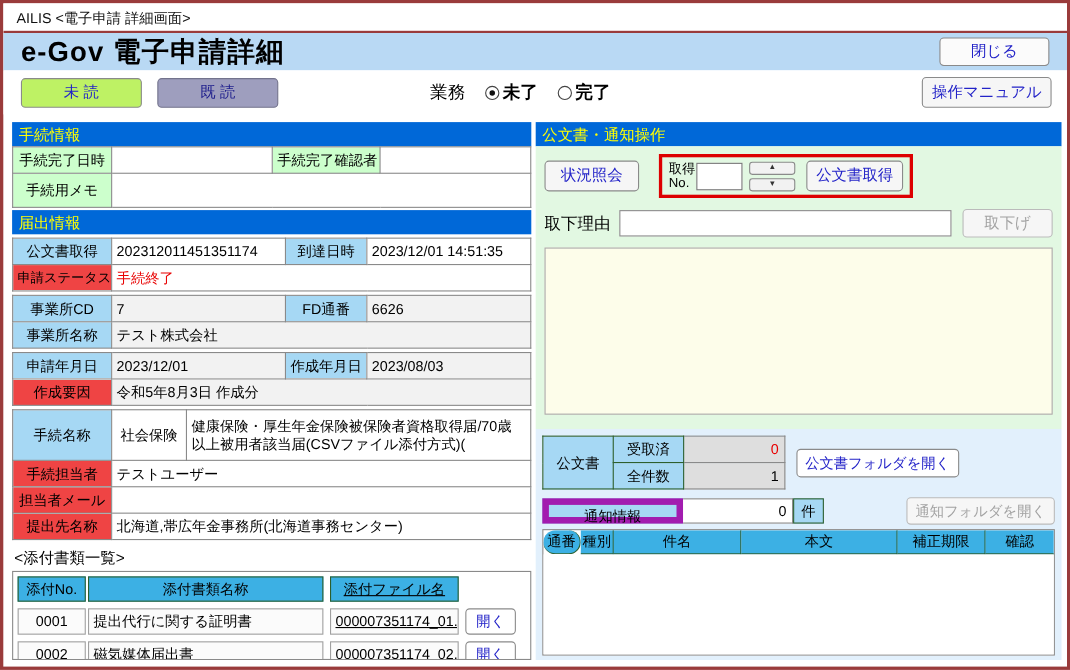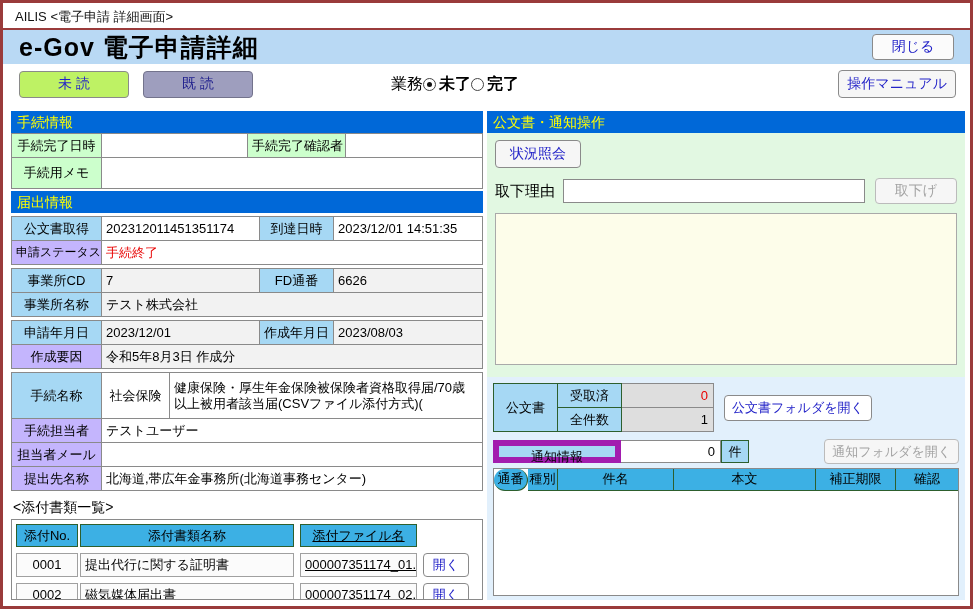"閉じる" .btn-close { width: 82px -> 100px }
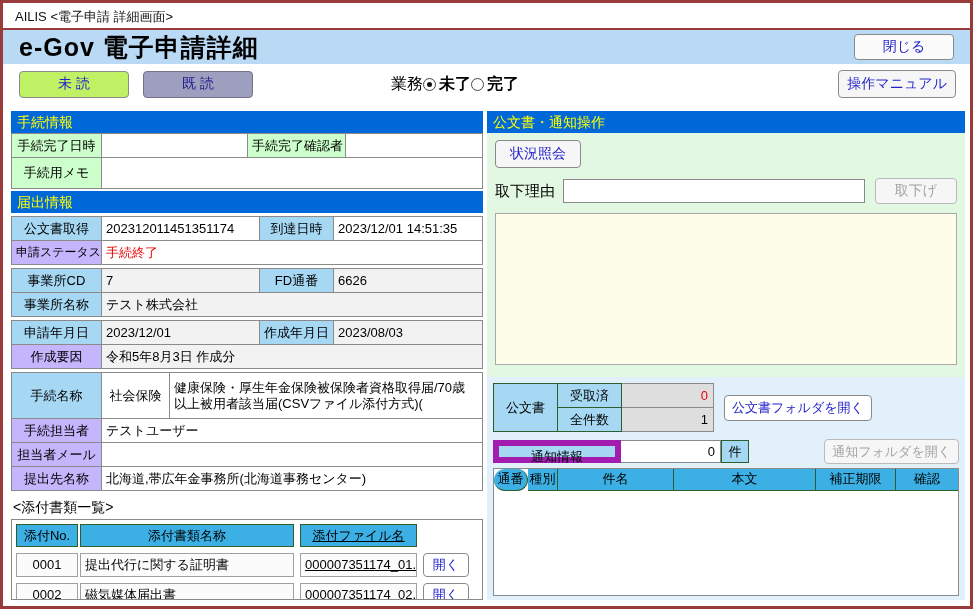"業務" .task-group { gap: 0 -> 18px }
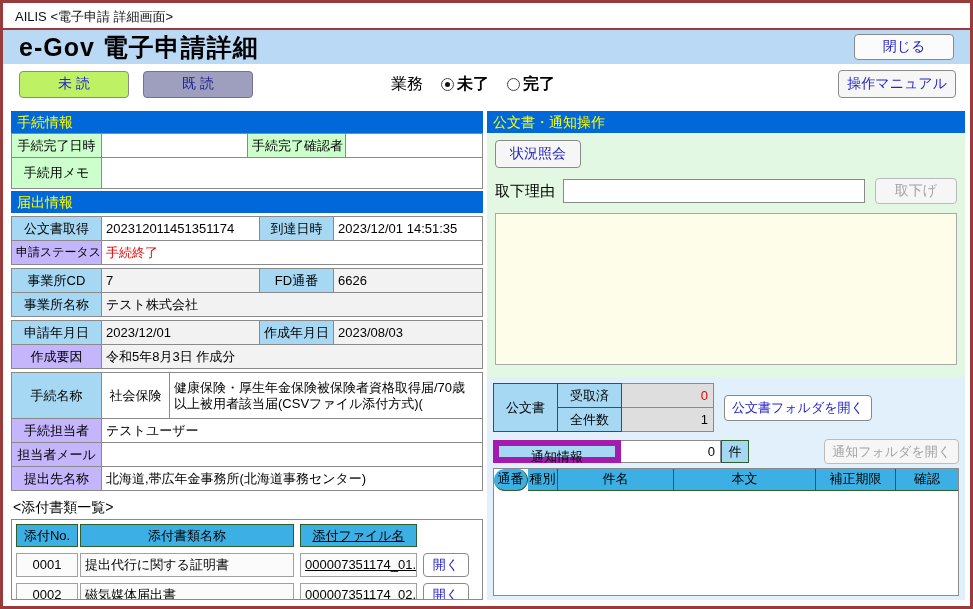"取得" div.red-box { html: none -> <div> <div> <div>取得</div> <div>No.</div> </div> <input> <div> <div>▲</div> <div>▼</div> </div> <button>公文書取得</button> </div> }
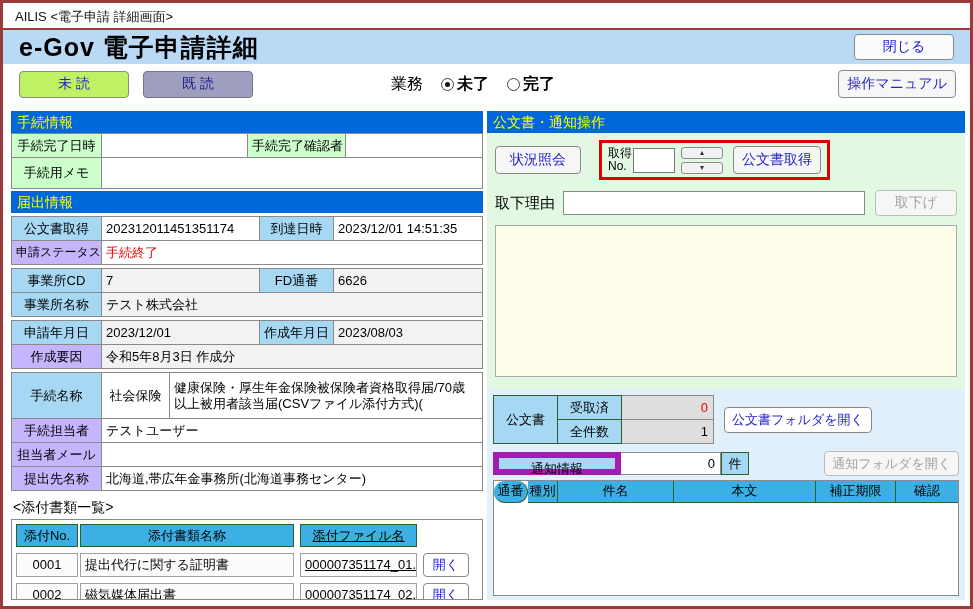"申請ステータス" .lbl-gray { background: #c4b5fd -> #ef4444 }
